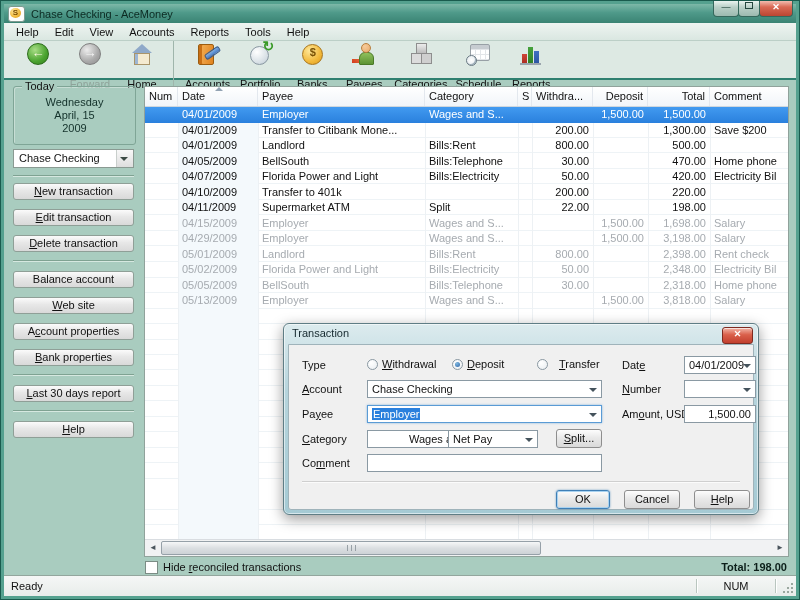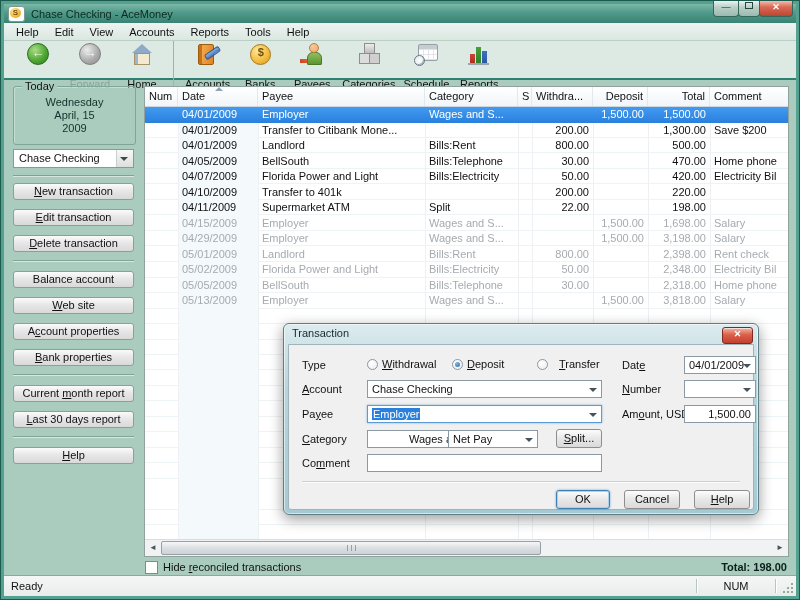"Portfolio" div.tbi { html: none -> <div> <span></span> <span>Portfolio</span> </div> }
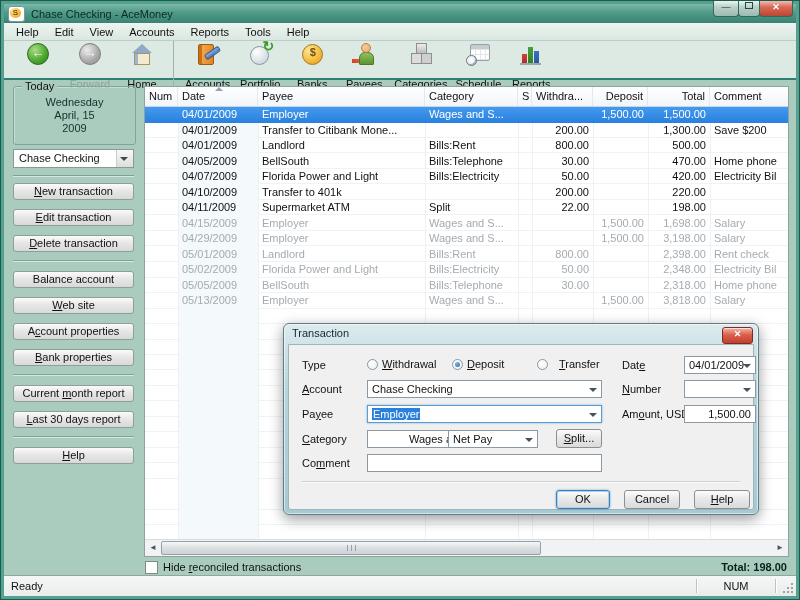"Current month report" div.sbw { html: <div> <button><span>Current </span><span>m</span><span>onth report</span></button> </div> -> none }
